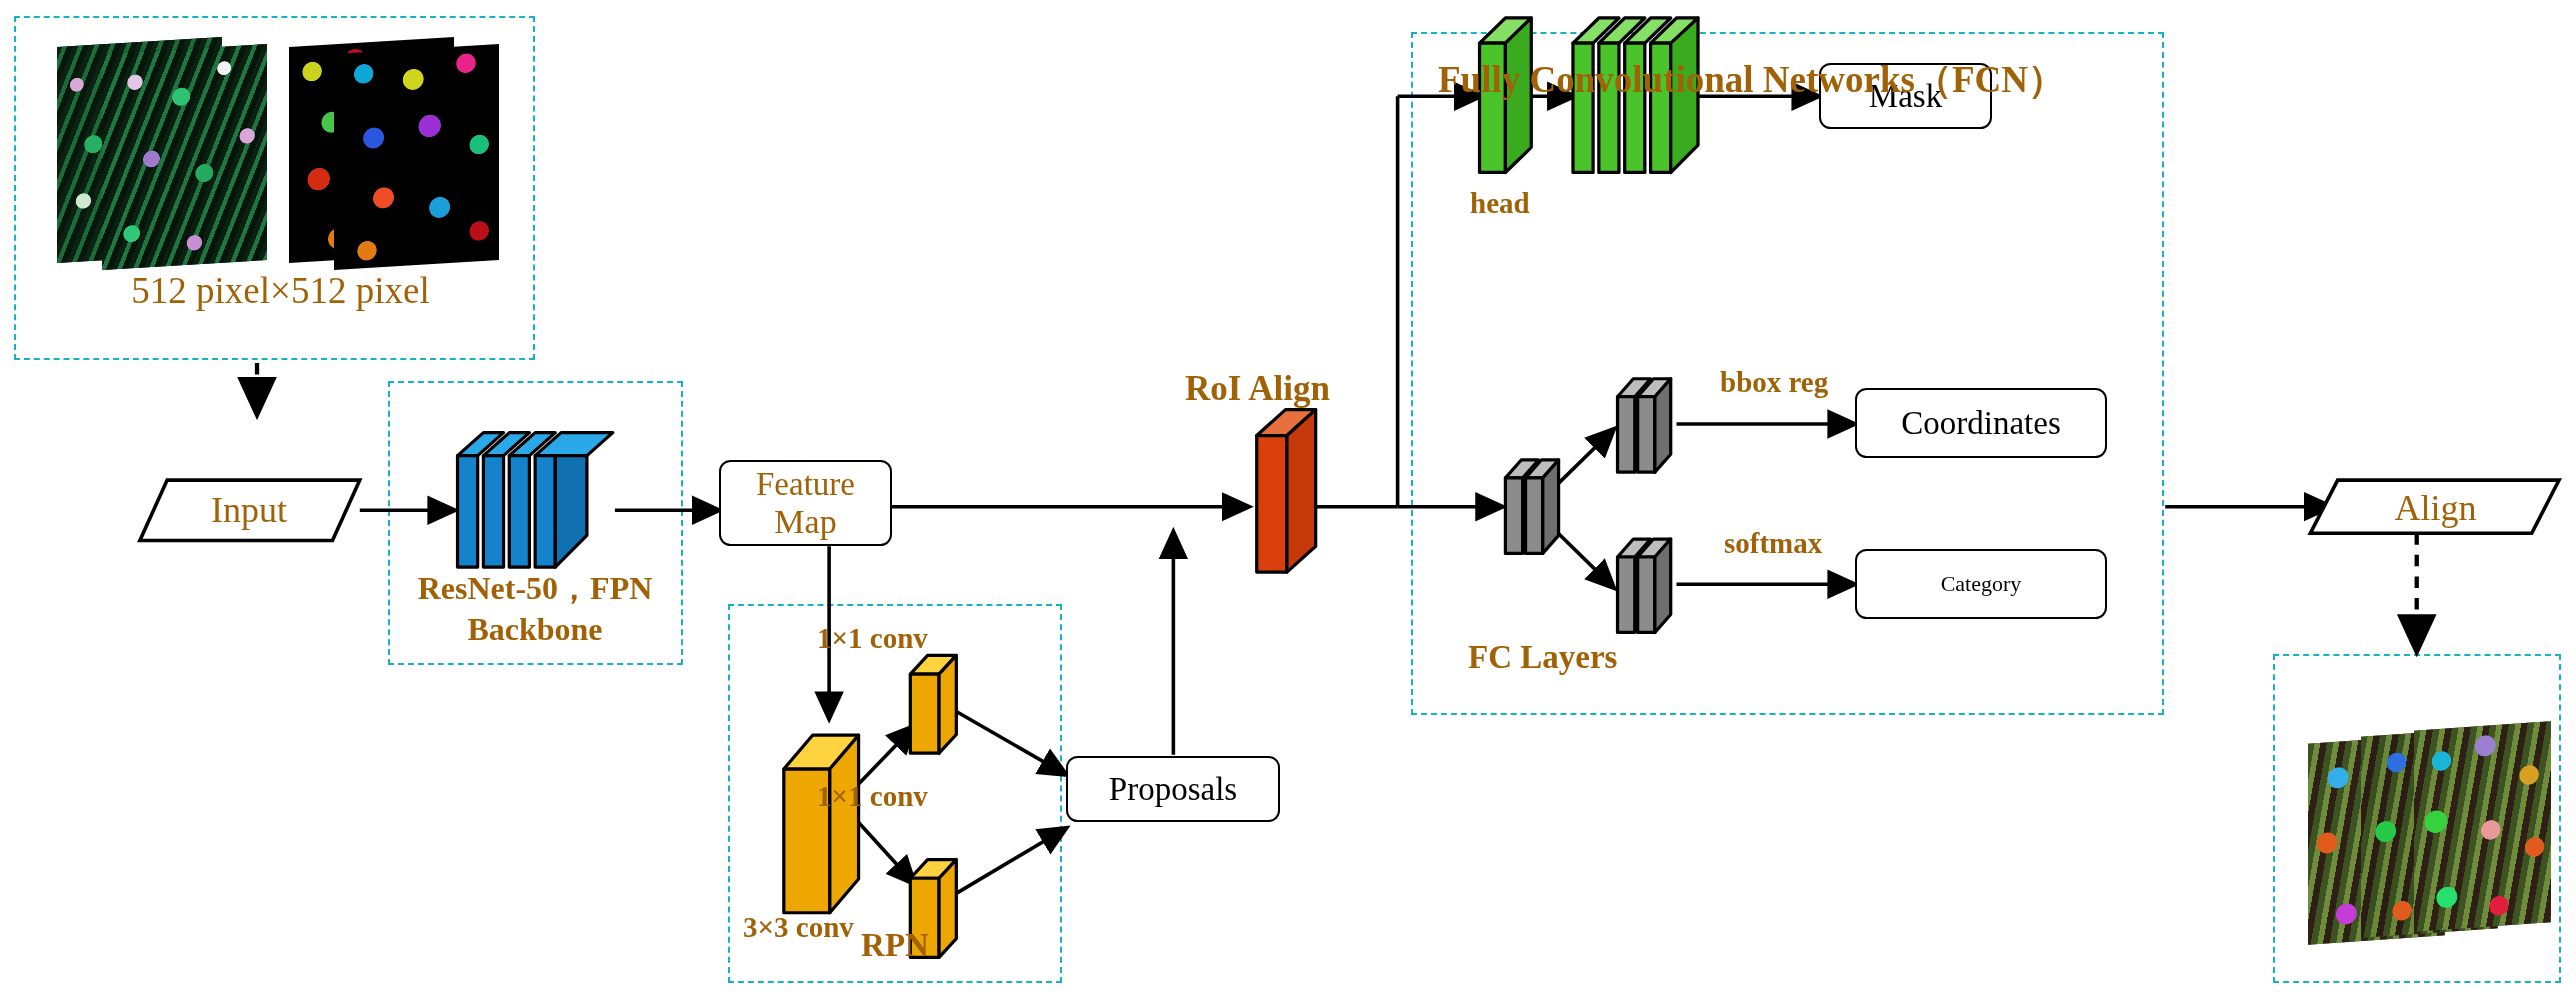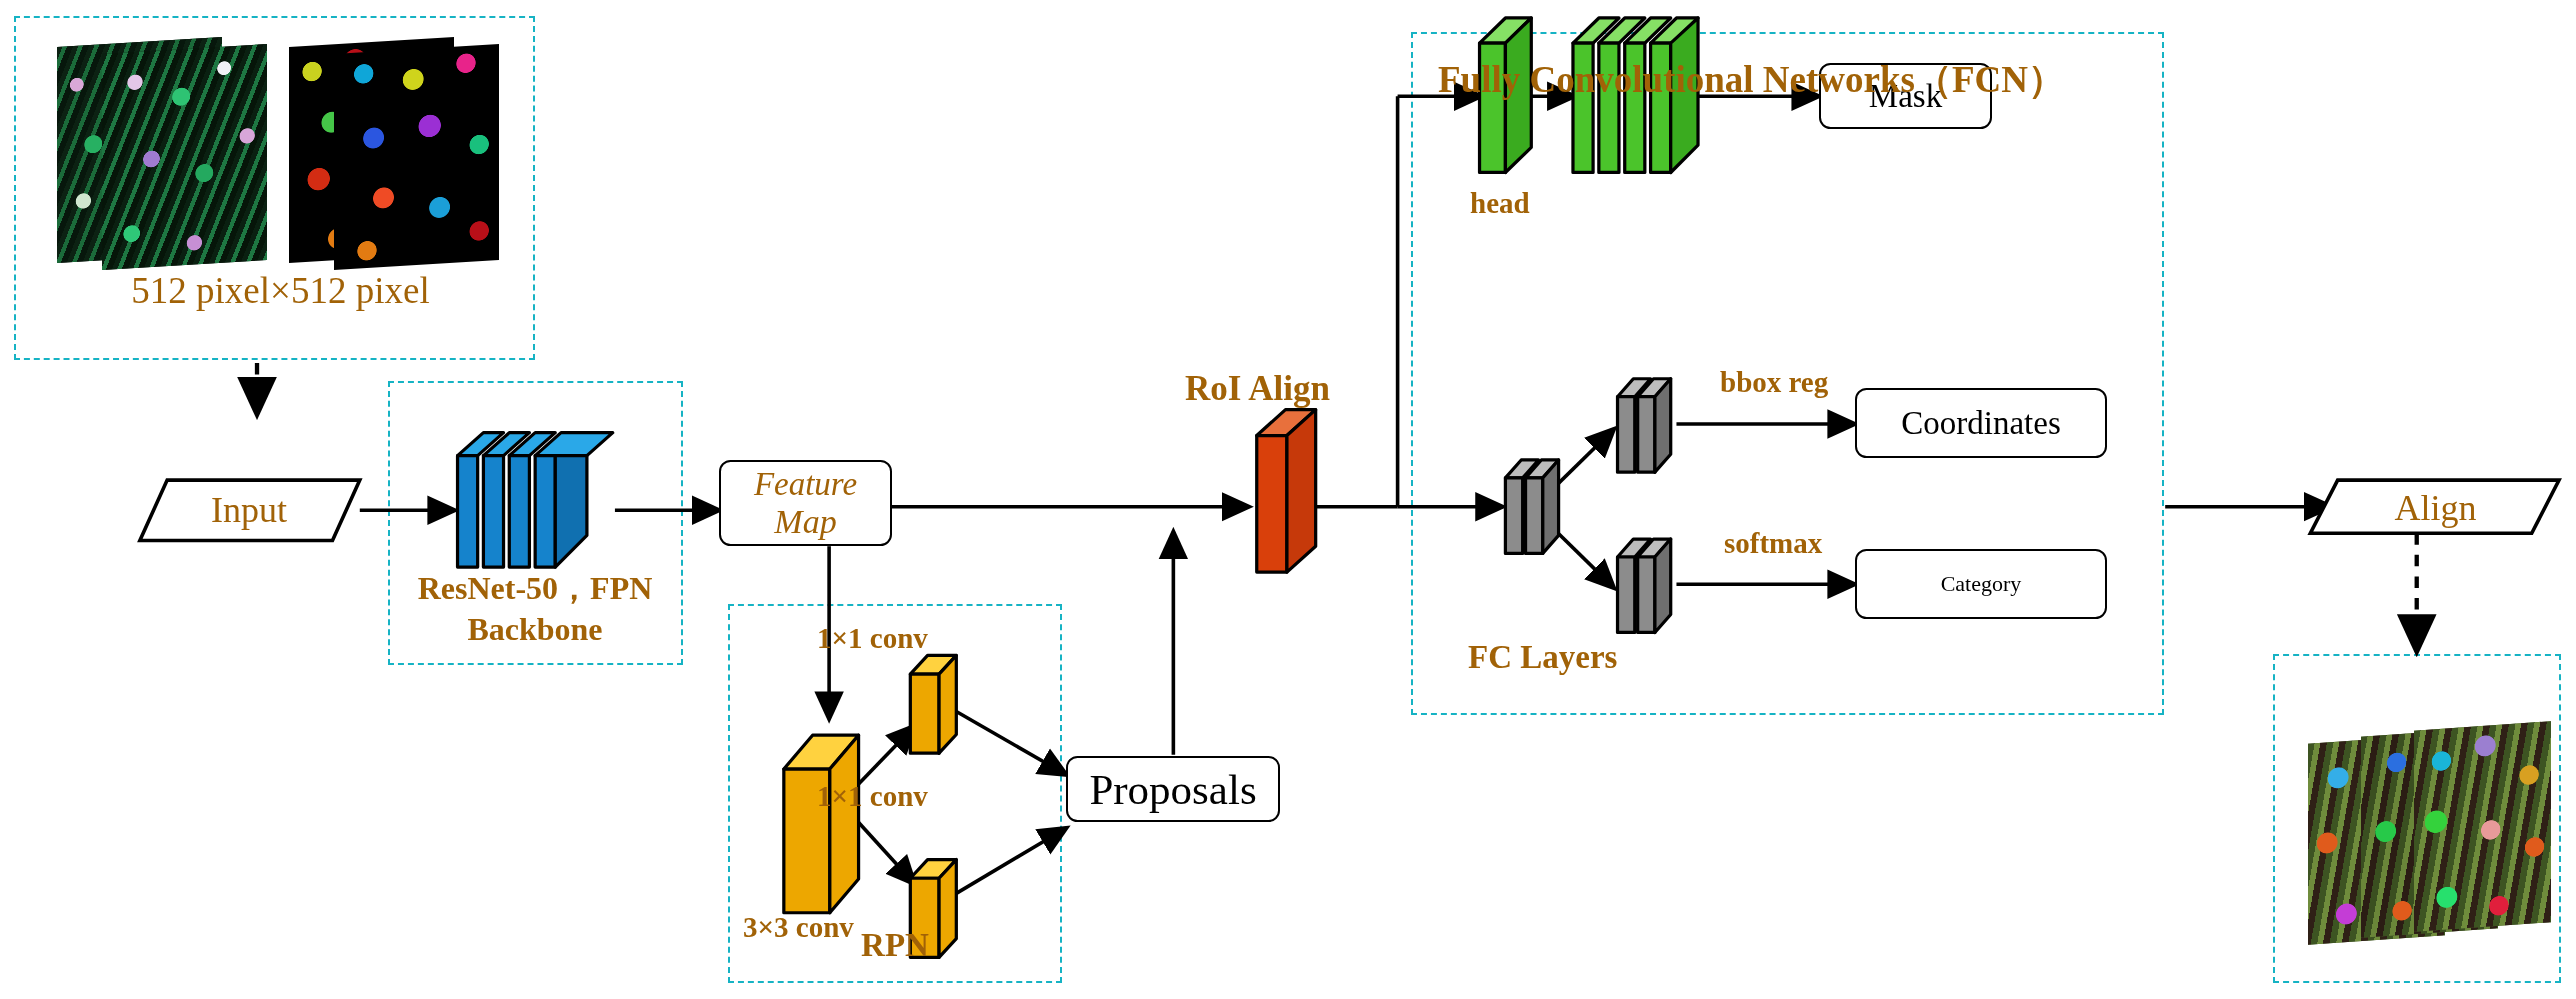"Feature" div.rbox { font-style: italic -> none }
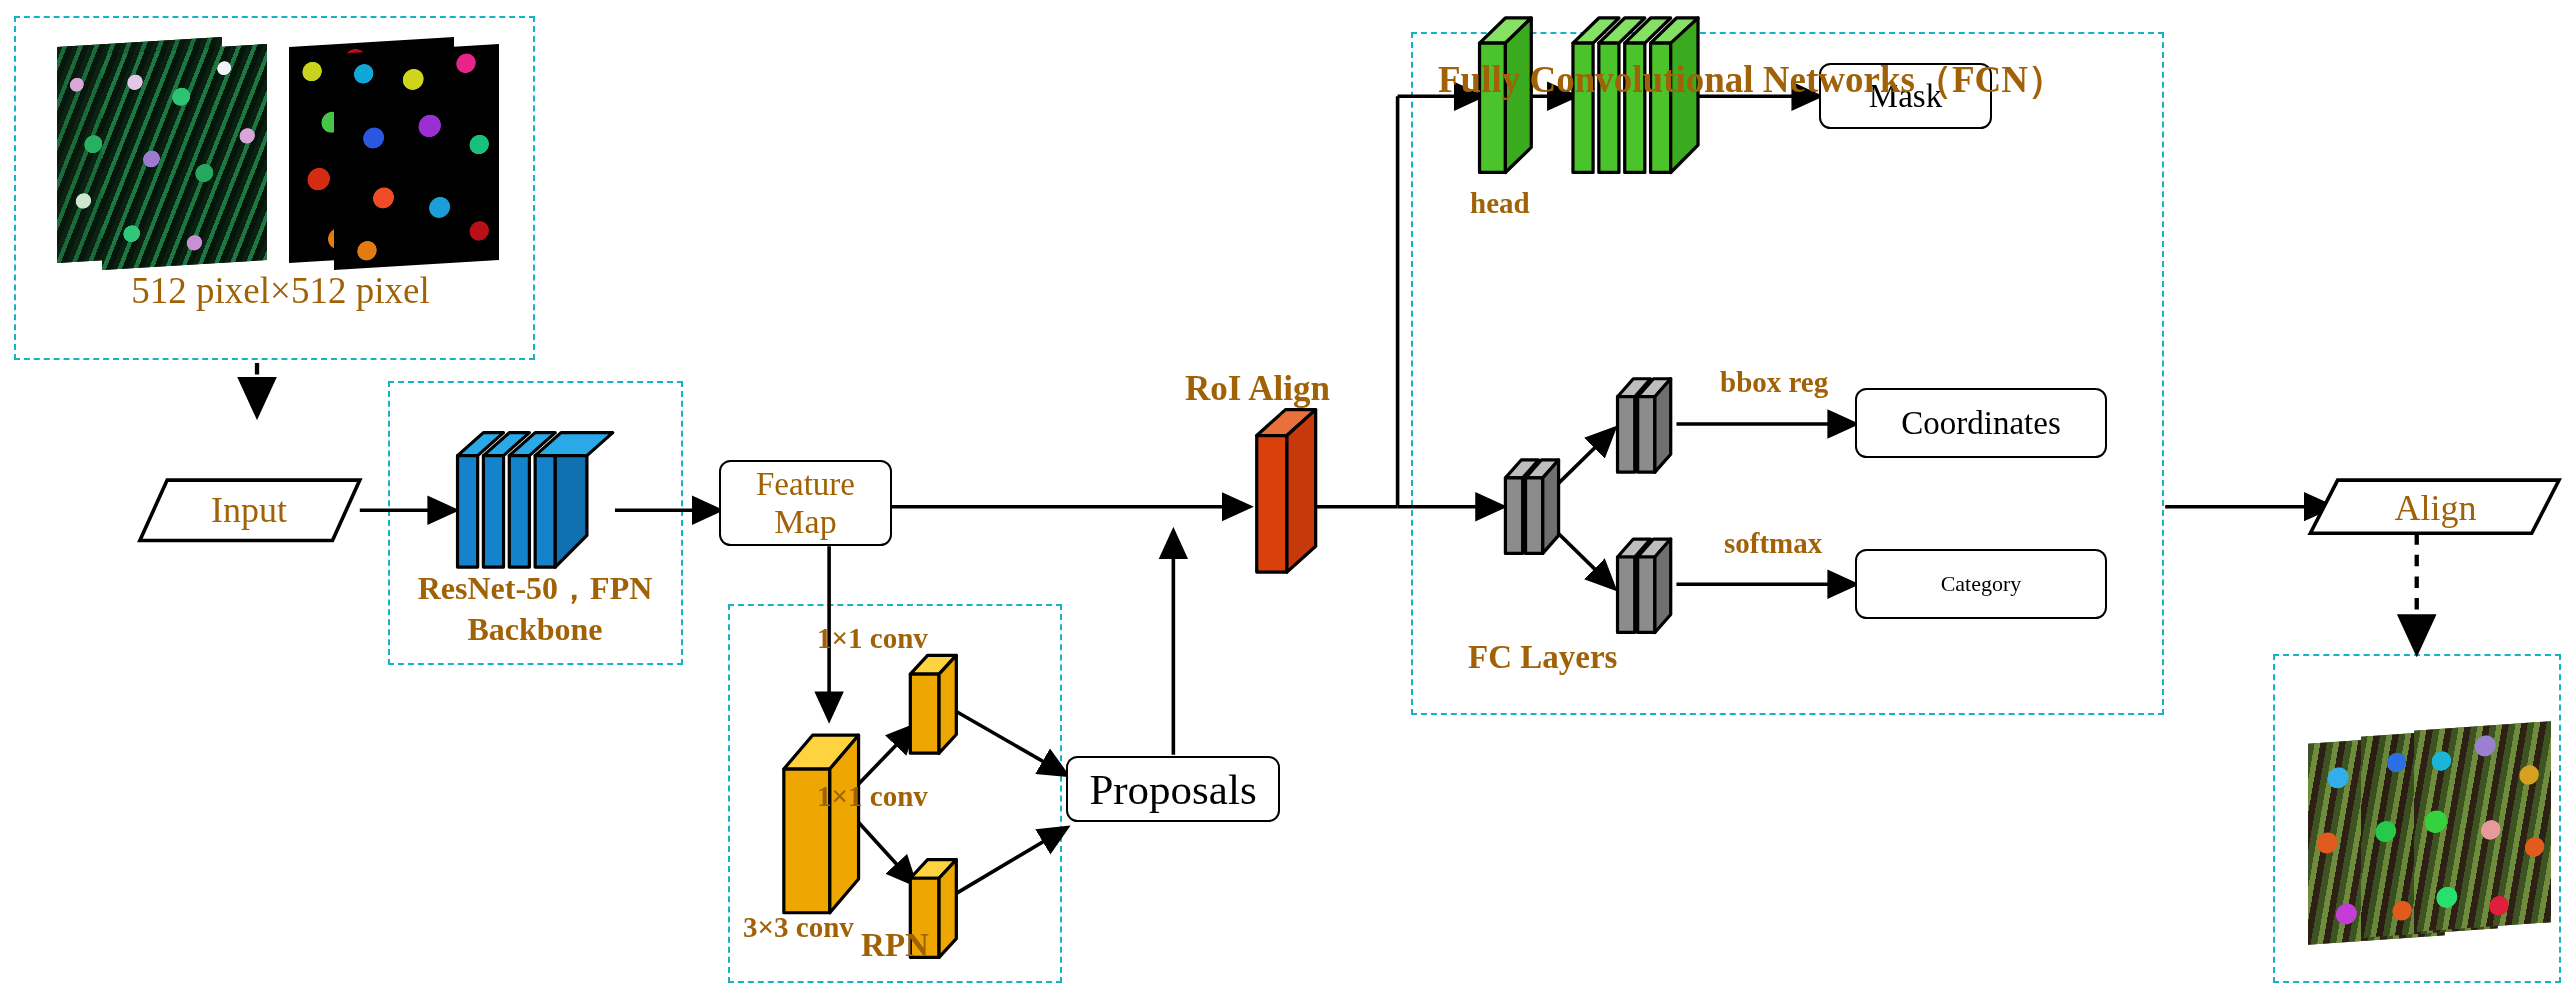"Proposals" span.serif { font-size: 43px -> 33px }
